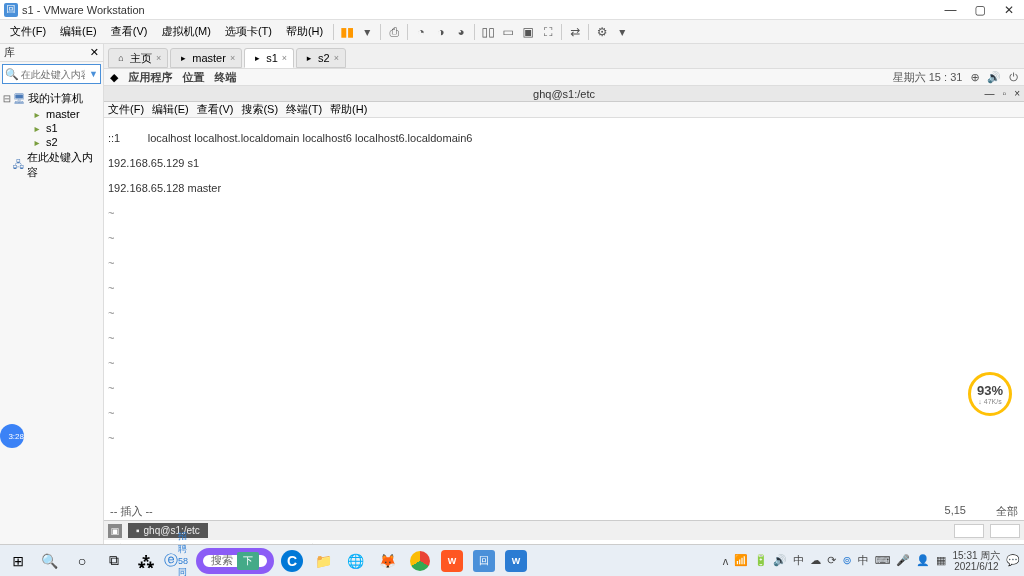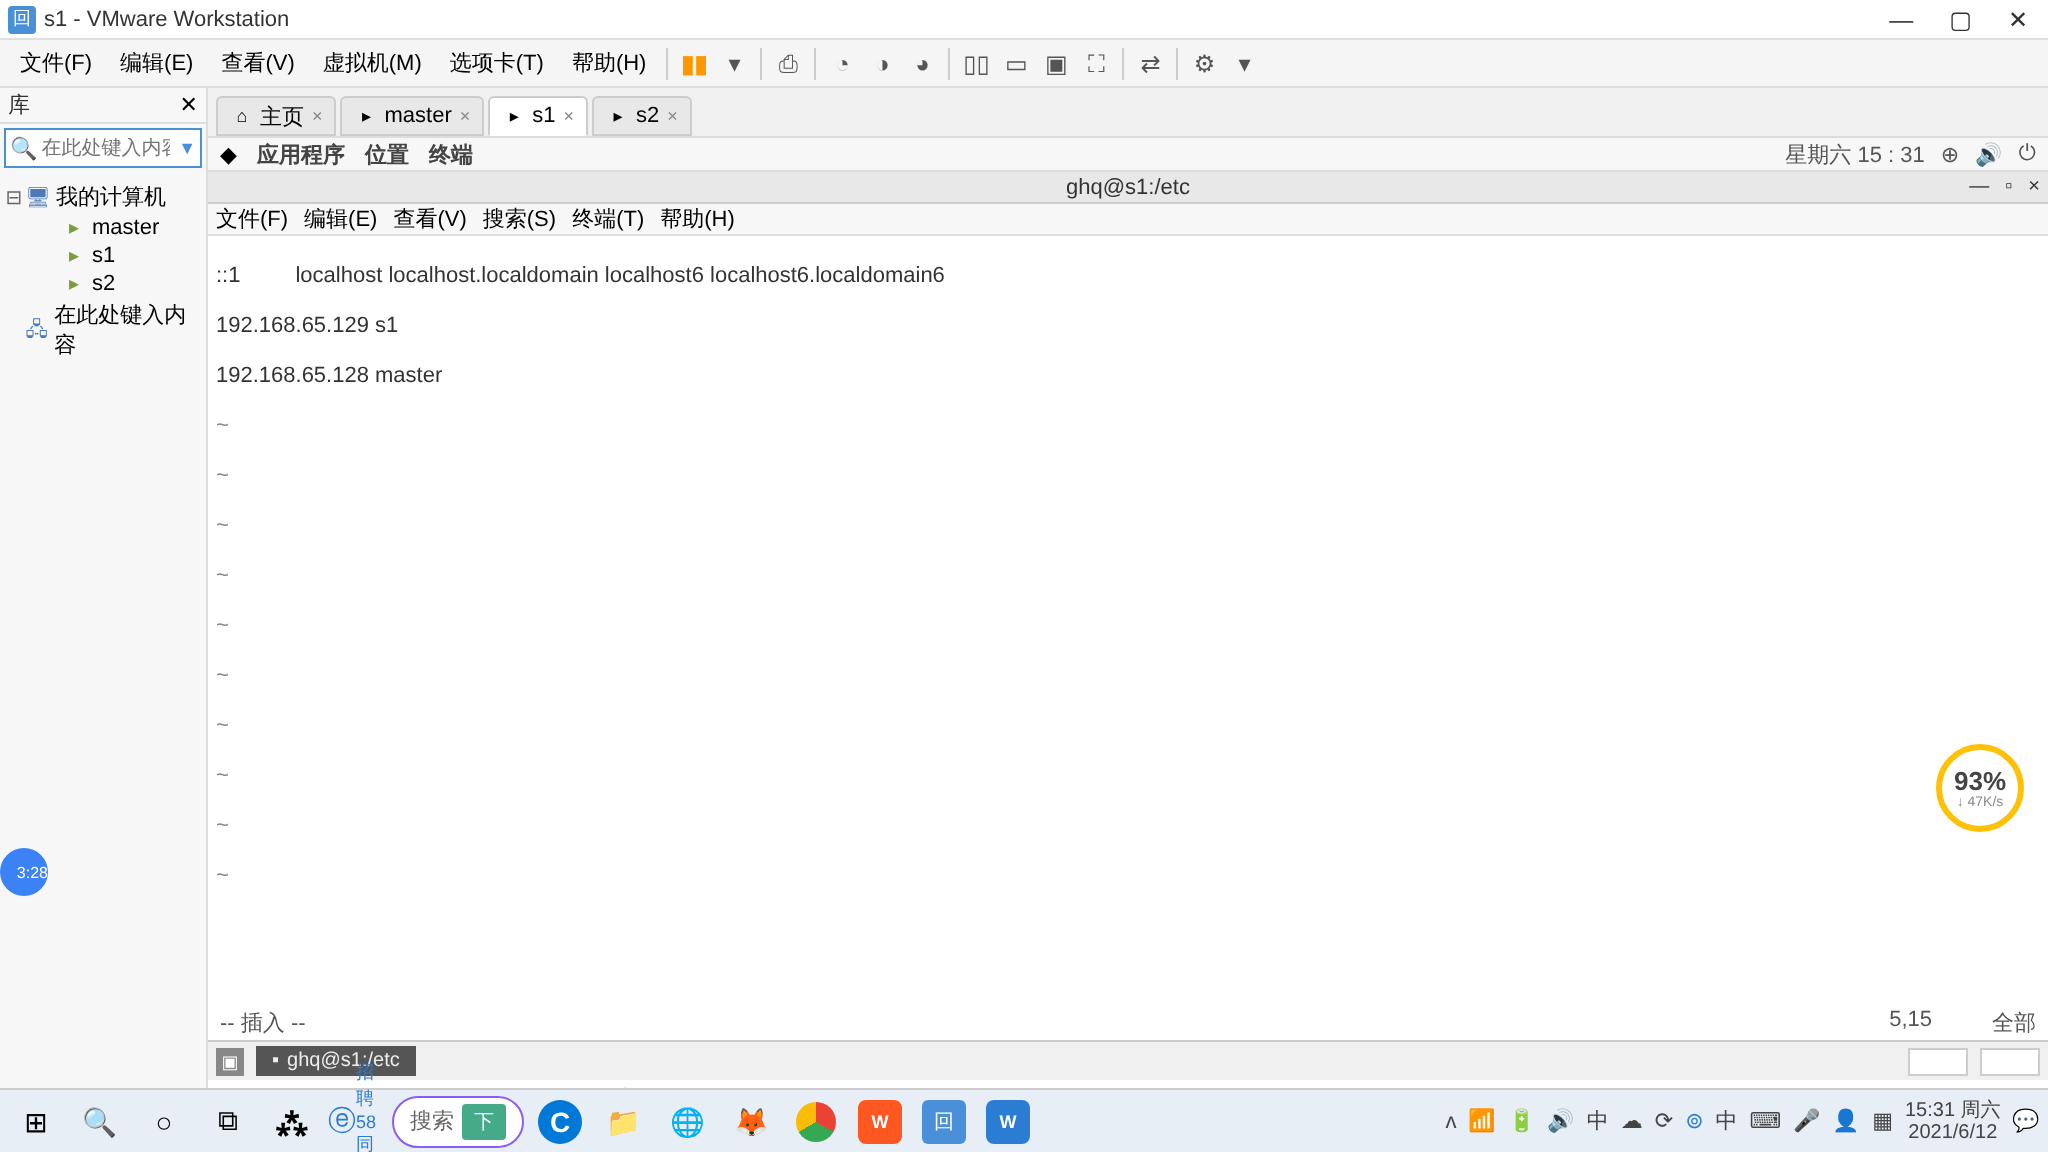"搜索" .taskbar .search-pill { border: 1px solid #8b5cf6 -> 7px solid #8b5cf6 }
